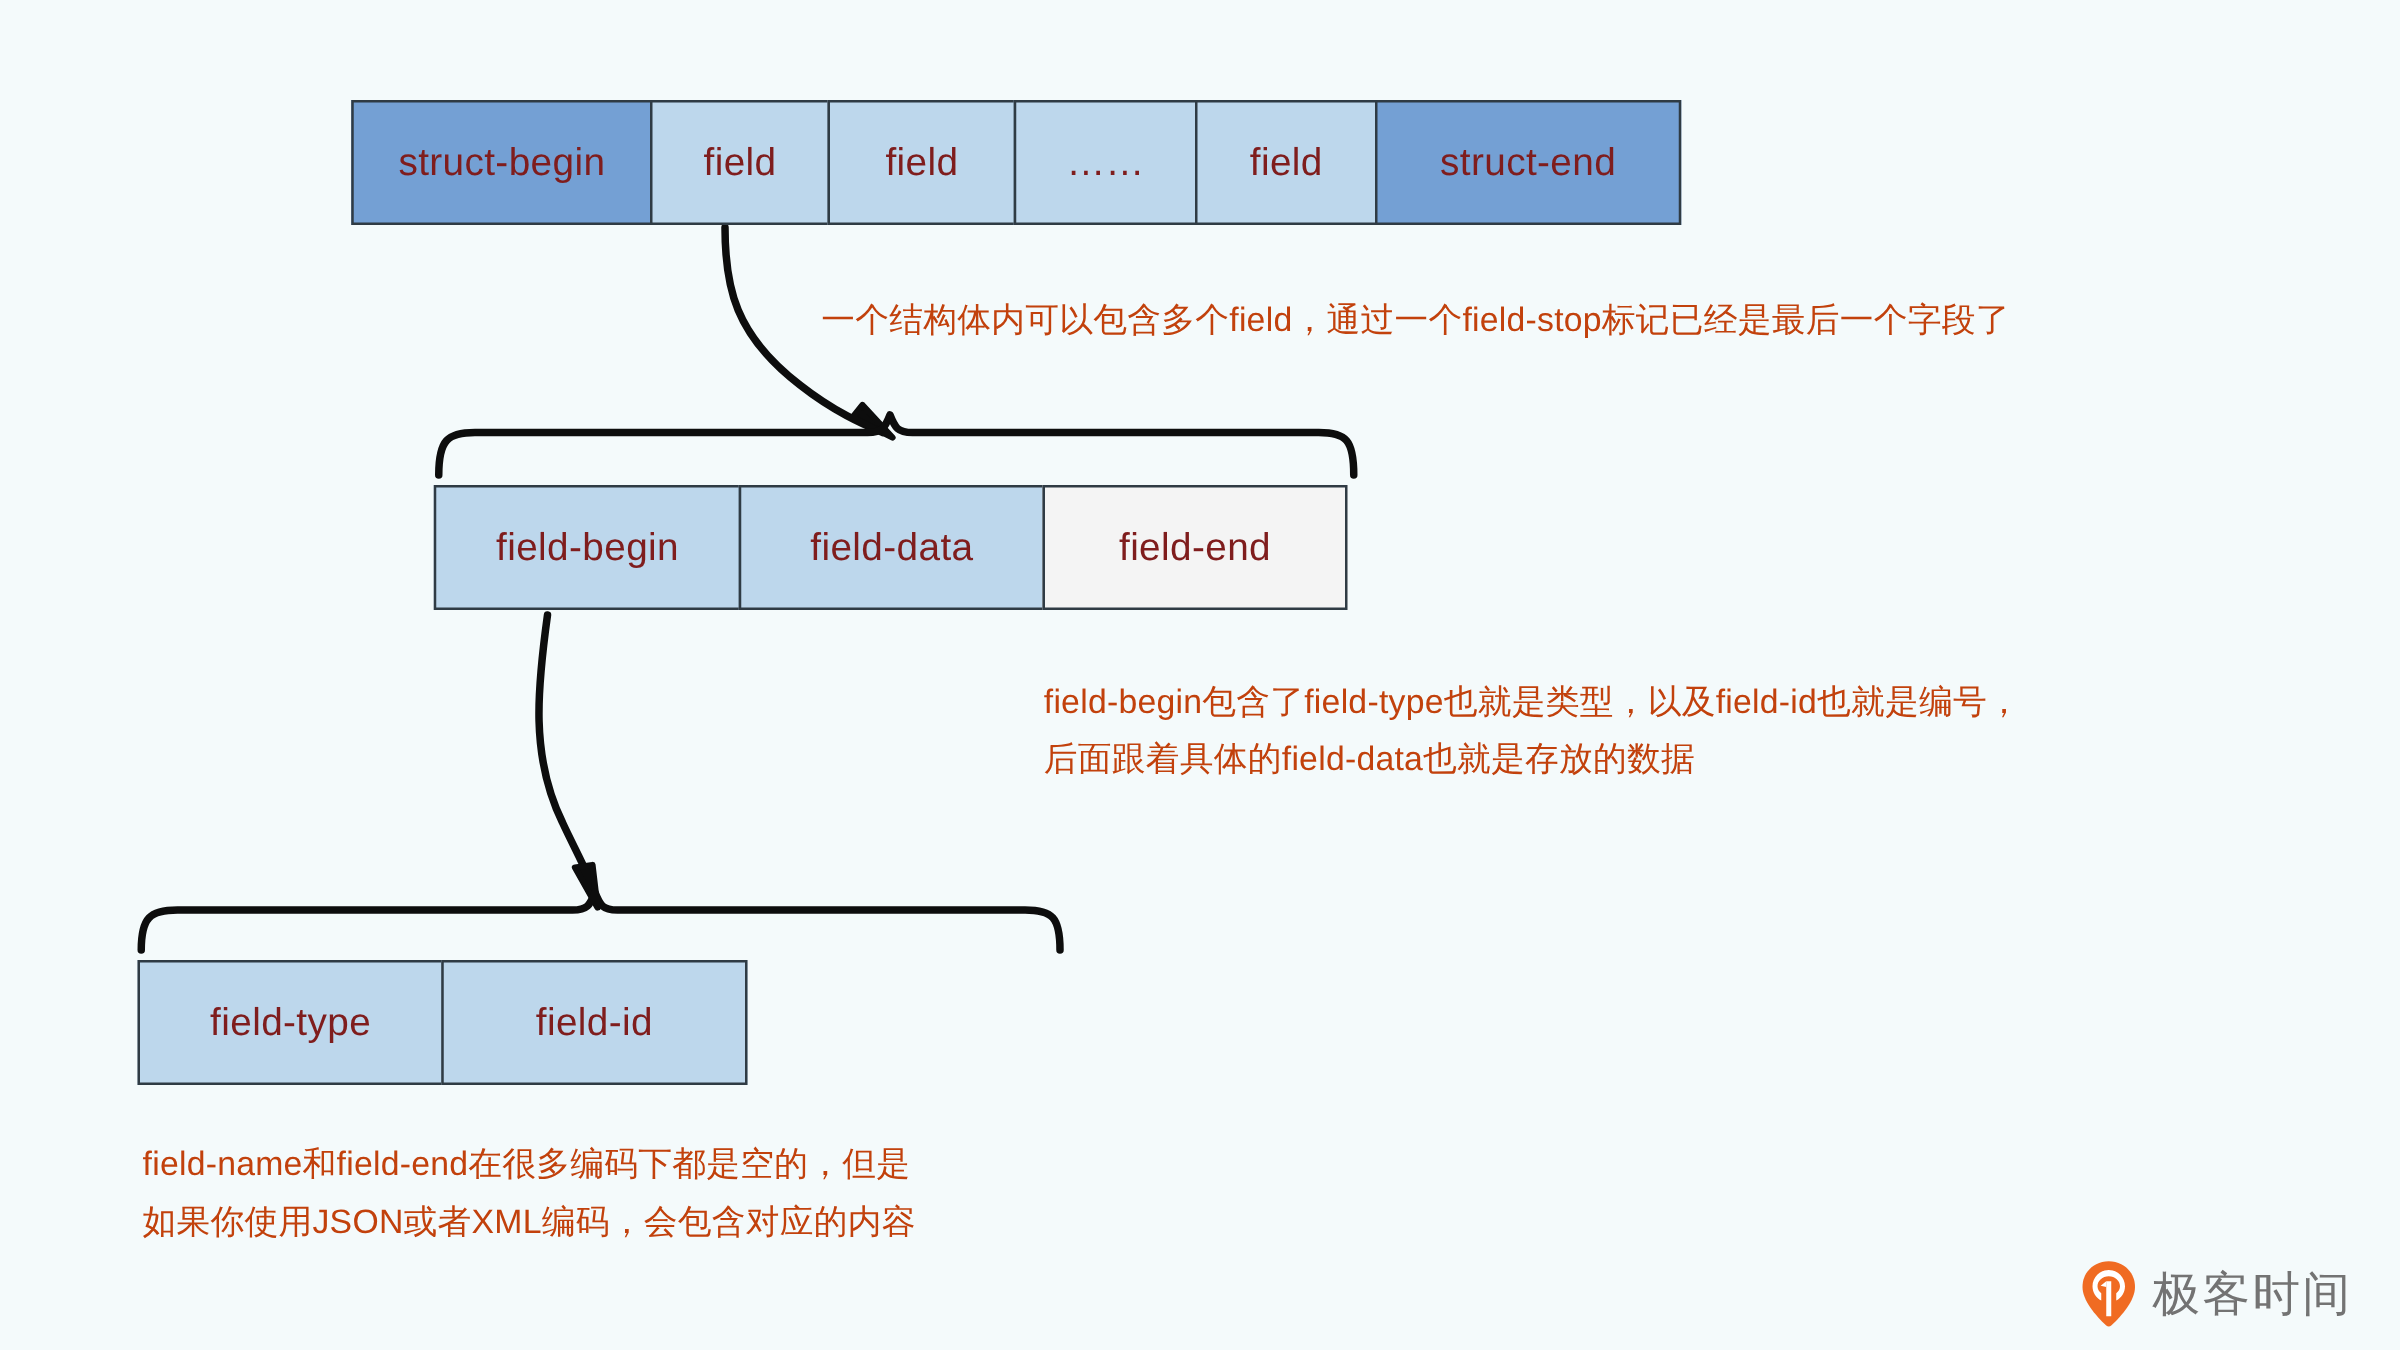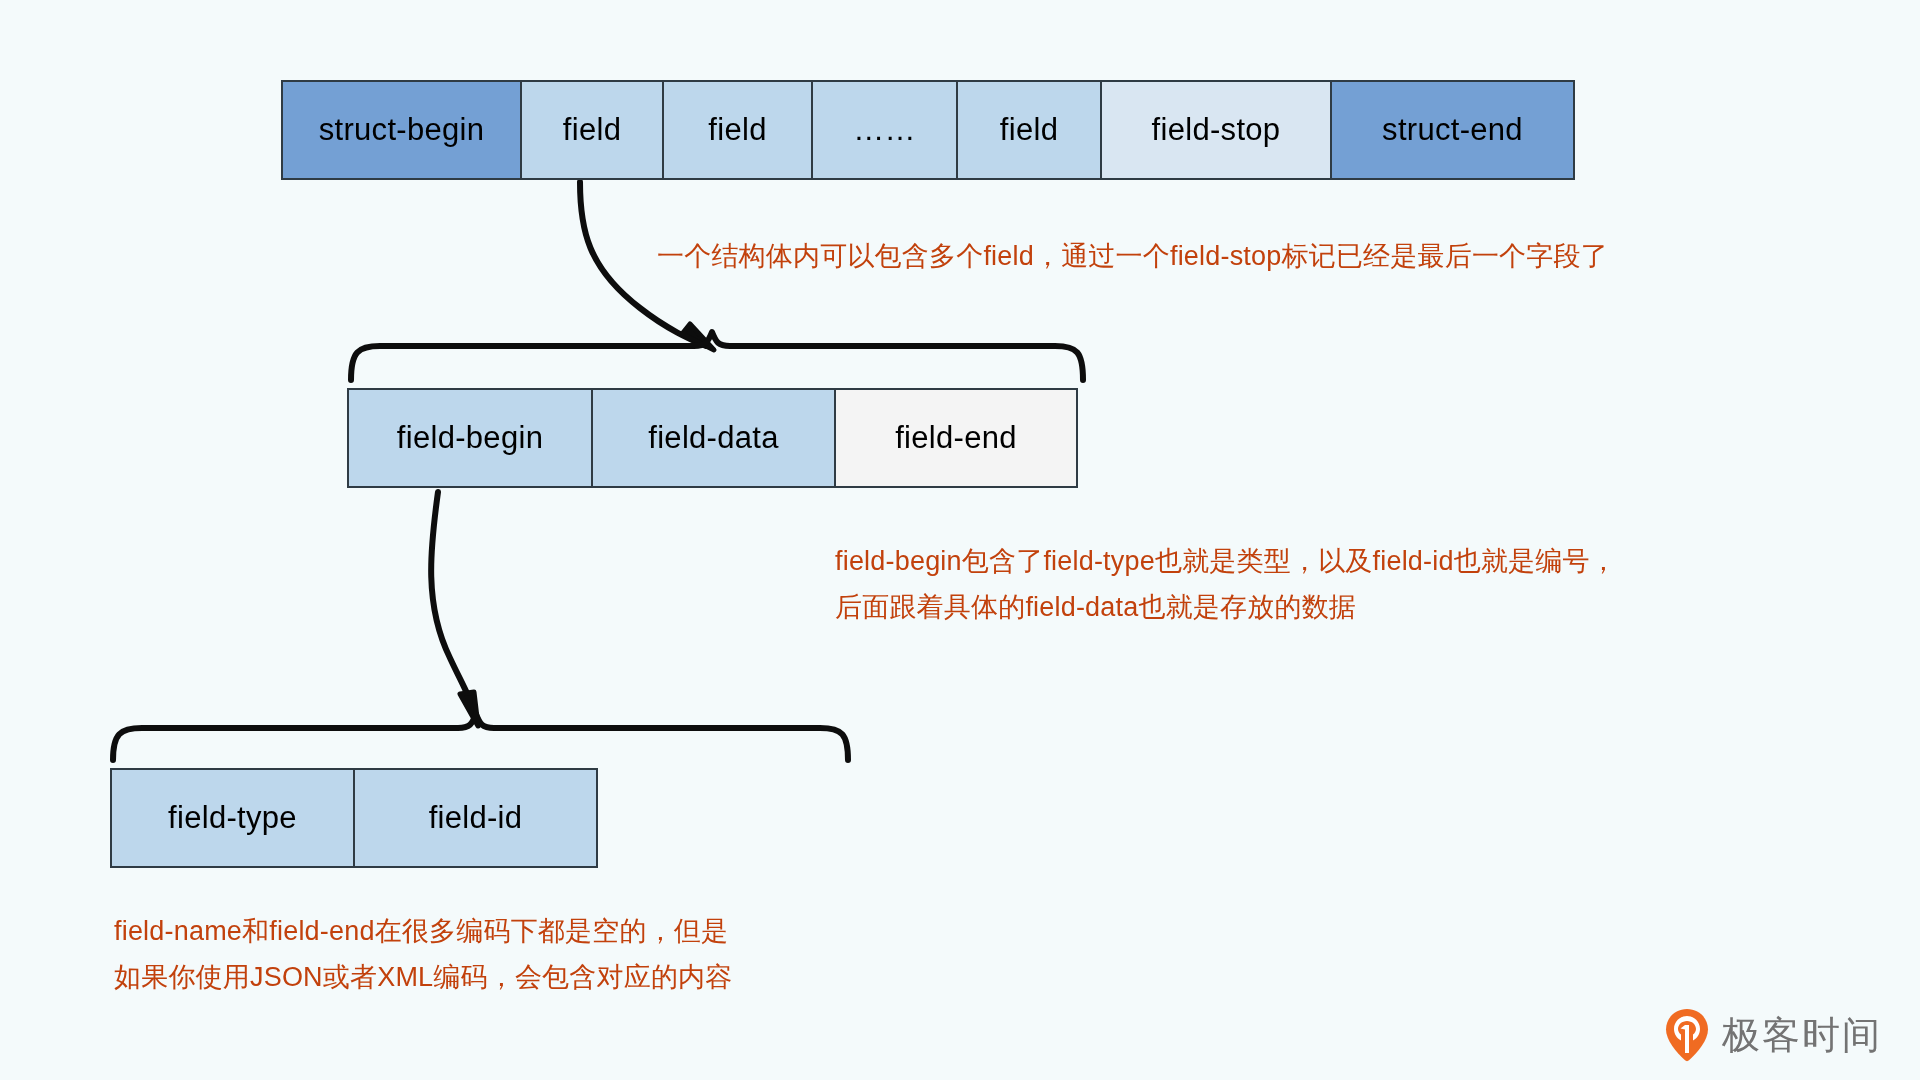"struct-begin" .cell { color: #000000 -> #7f1d1d }
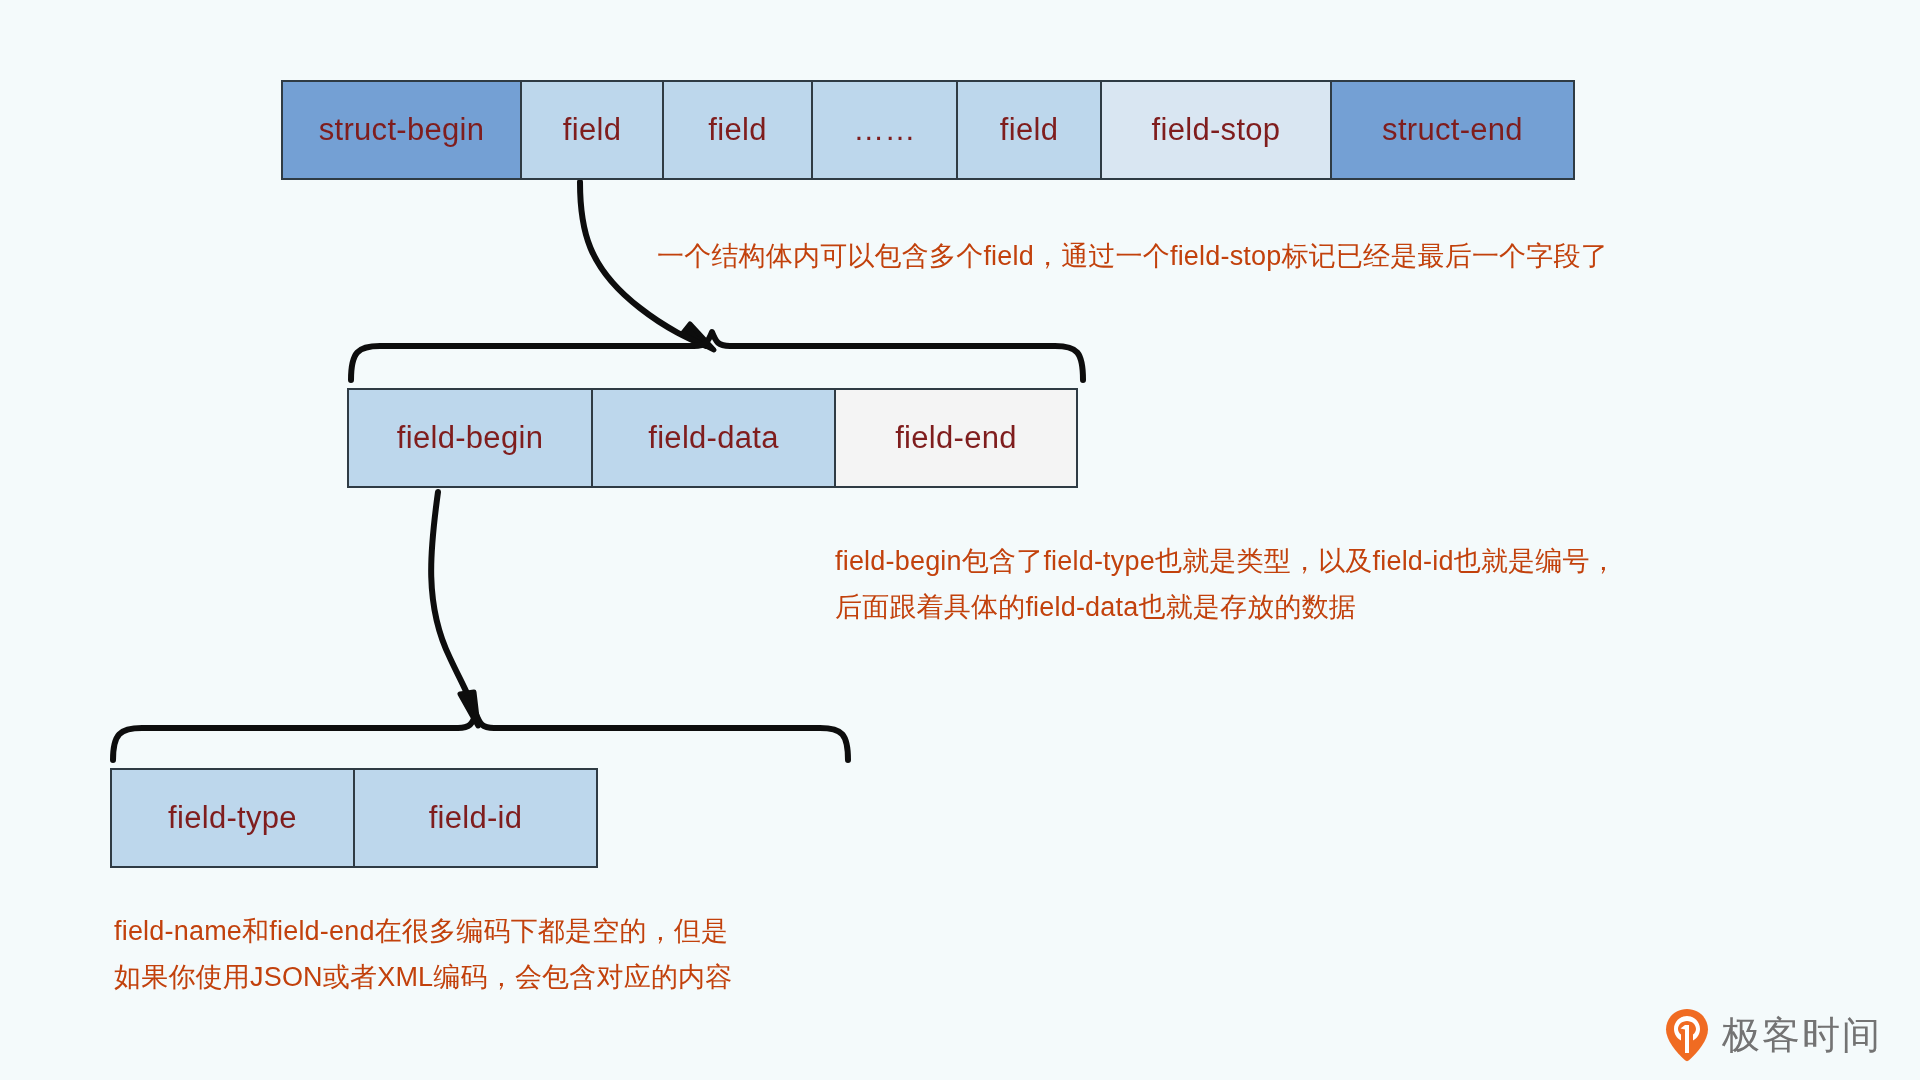"field-stop" div.cell { html: <div>field-stop</div> -> none }
